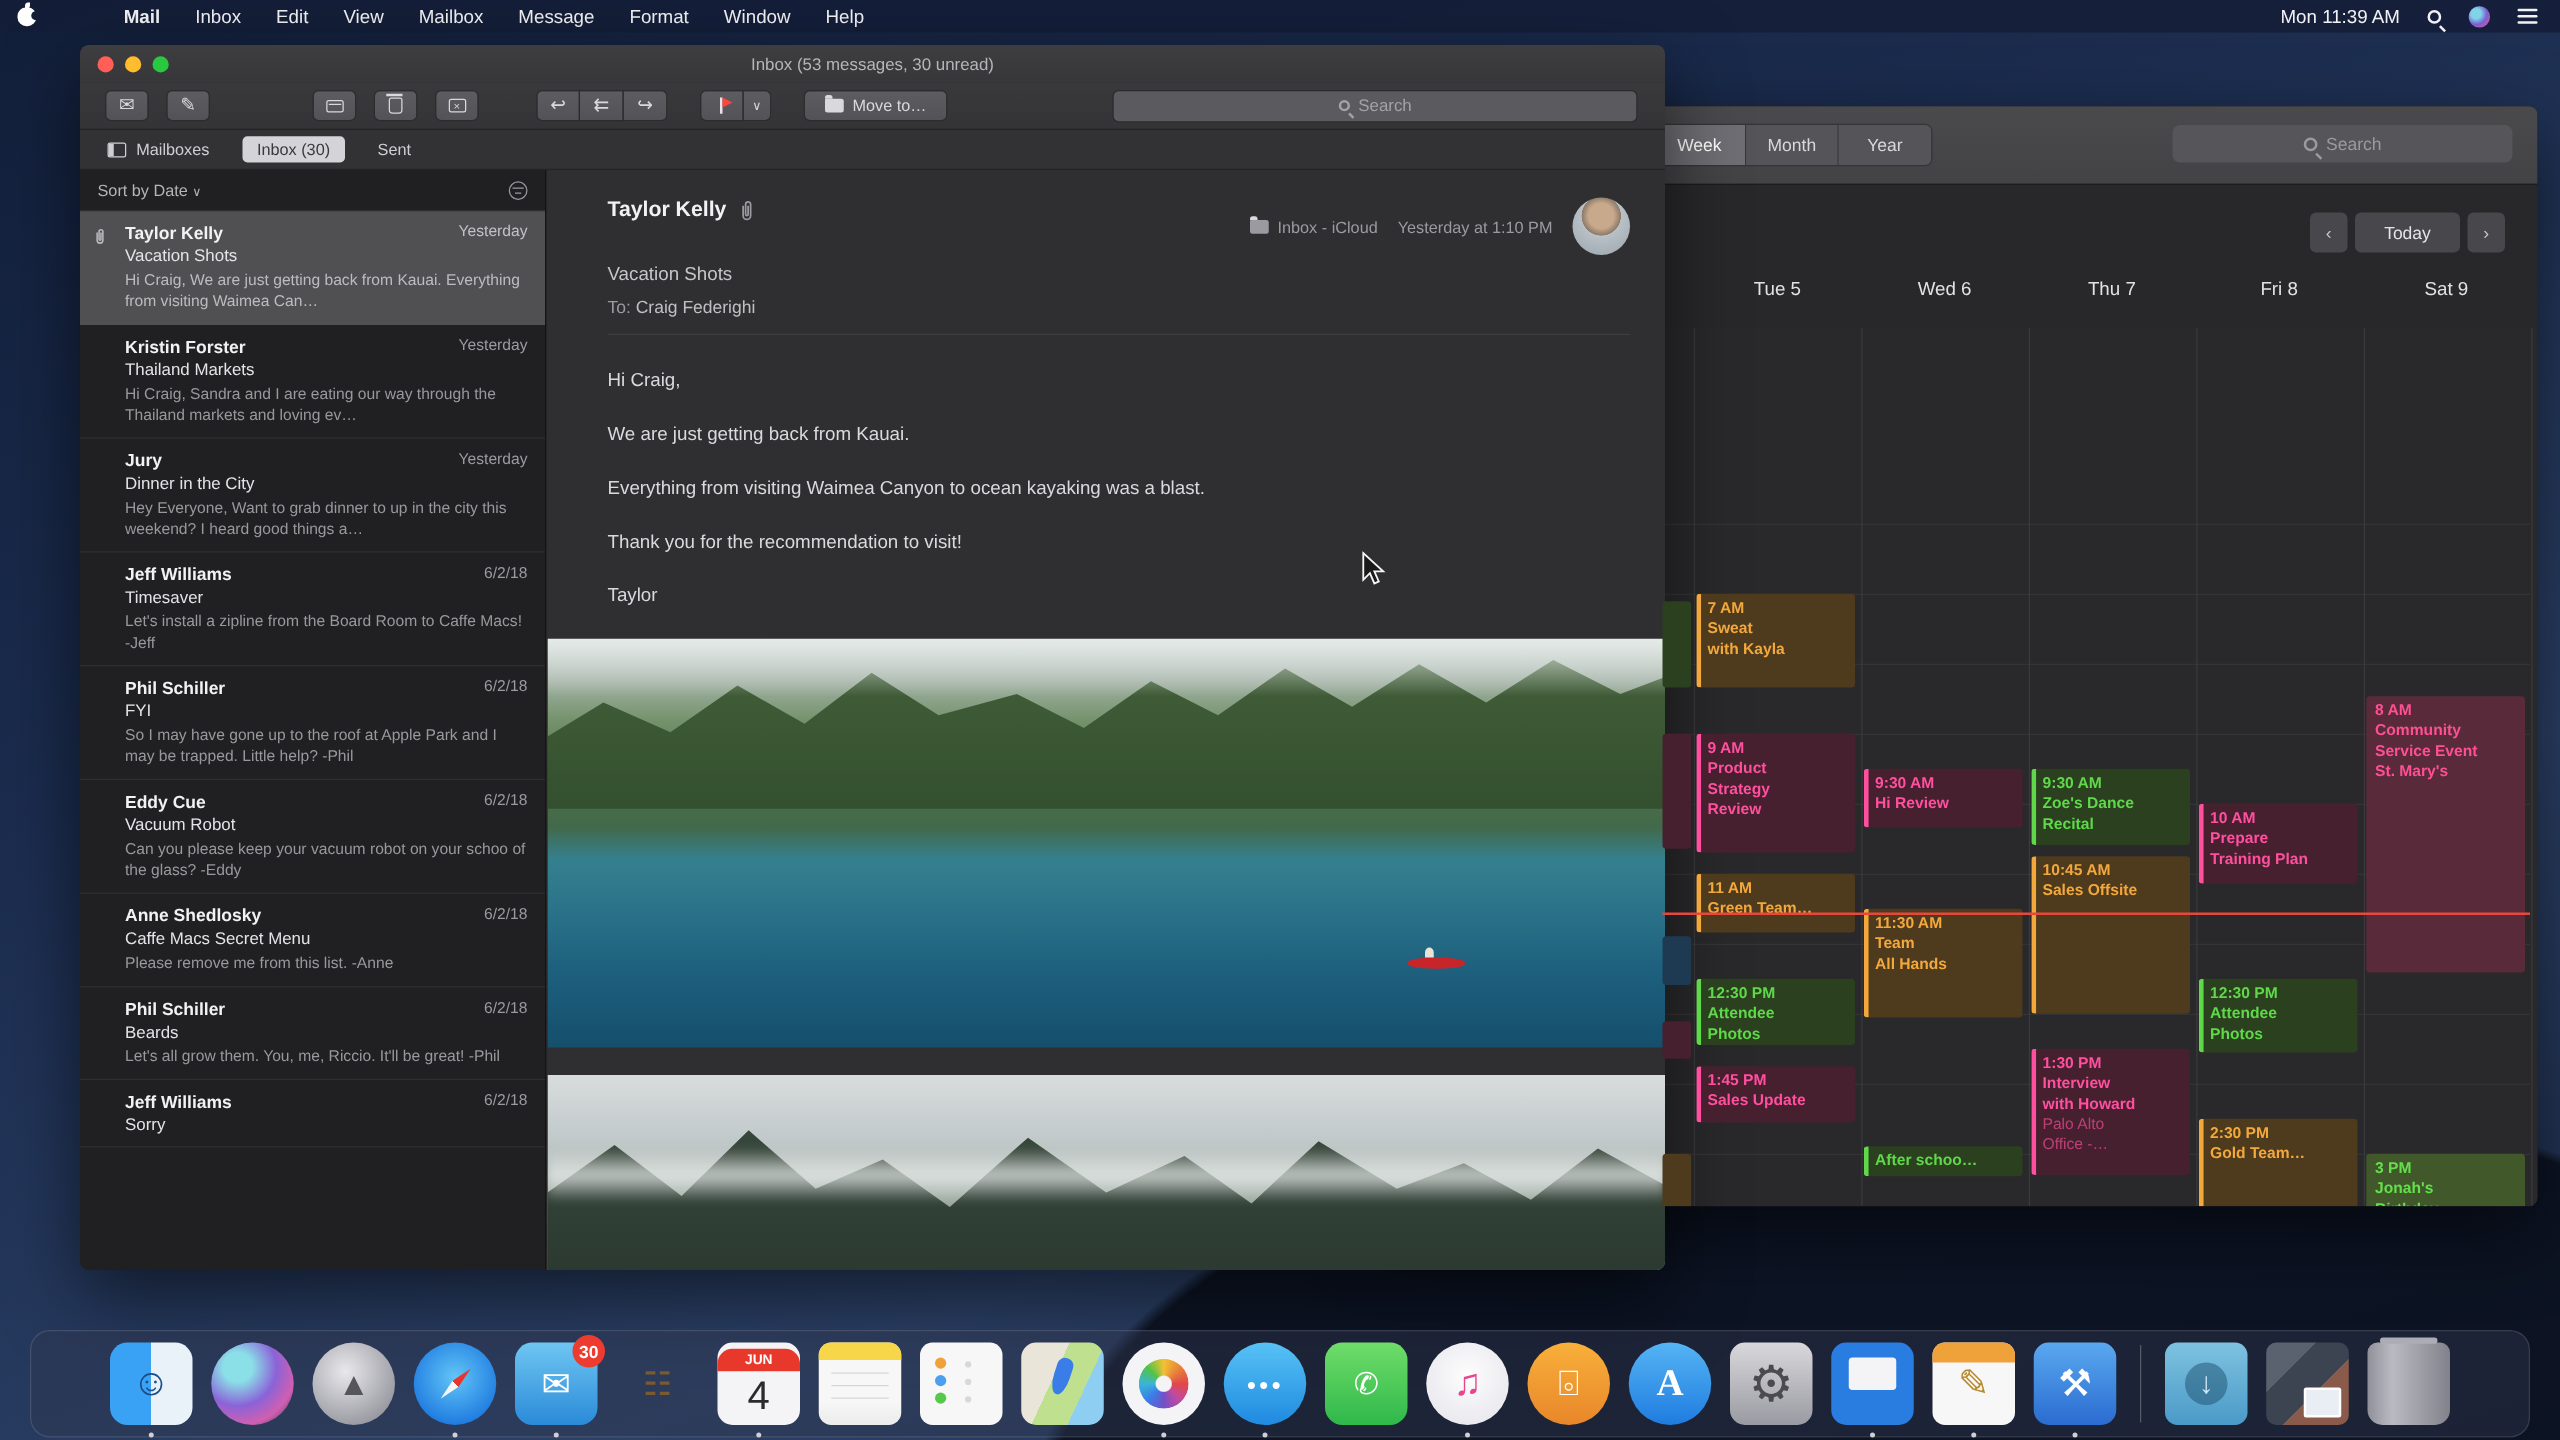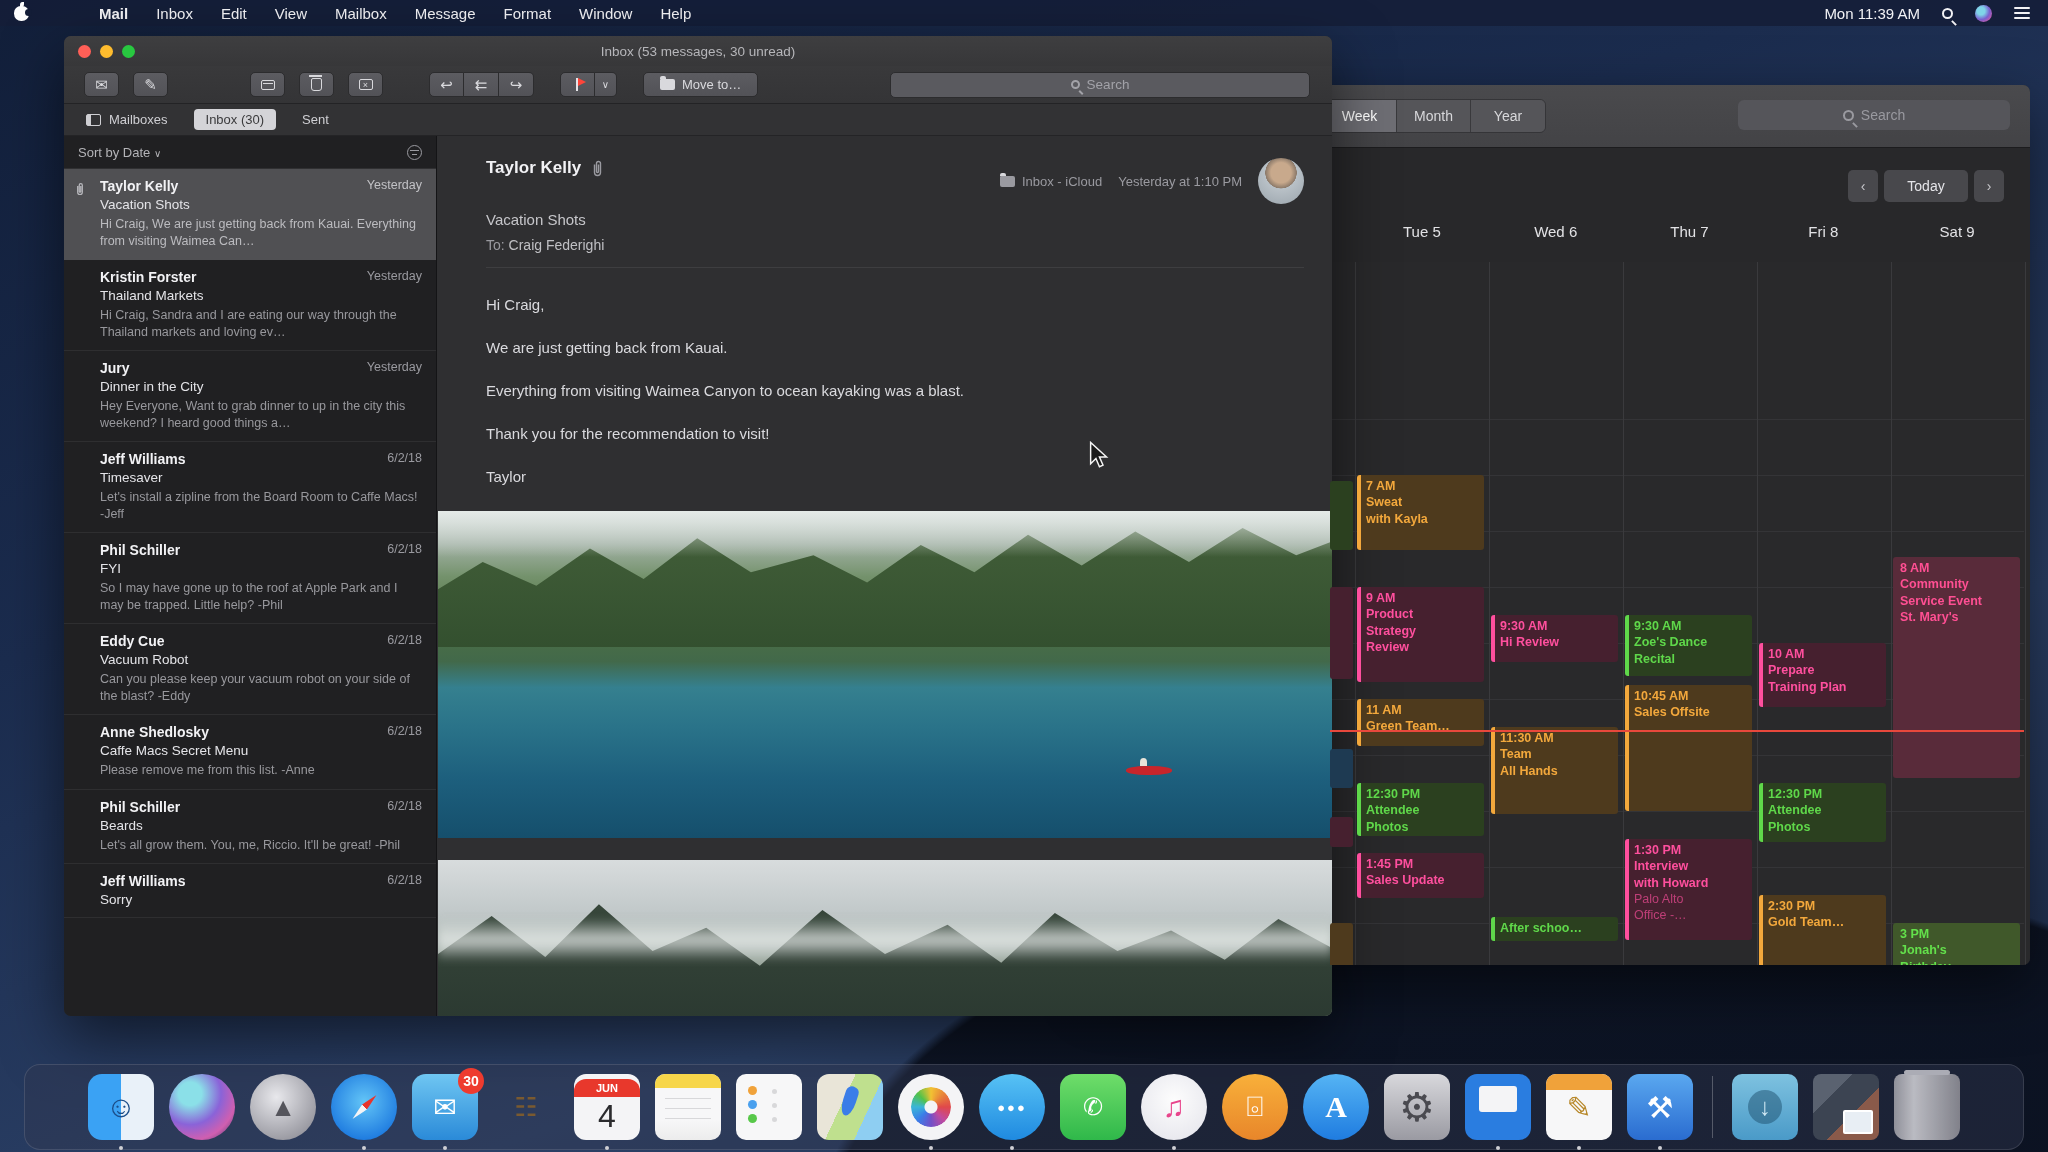"Can you please keep your" div.msg-prev { text: side of the blast -> schoo of the glass }
